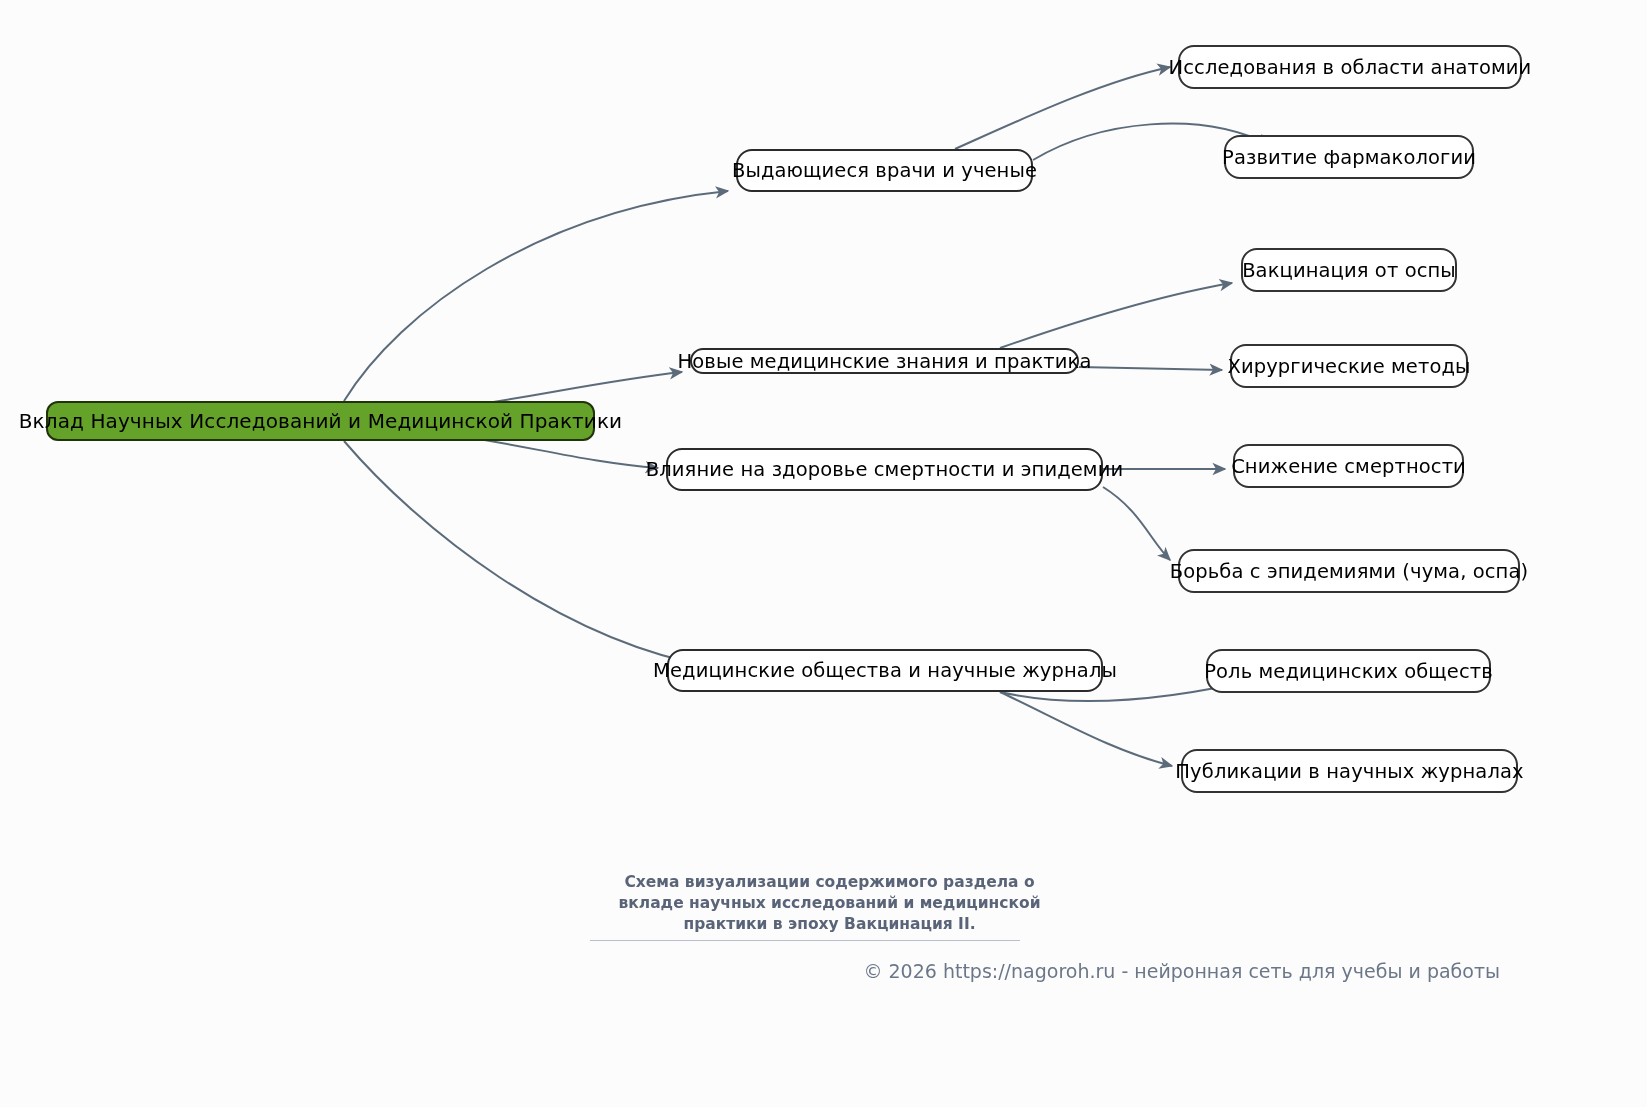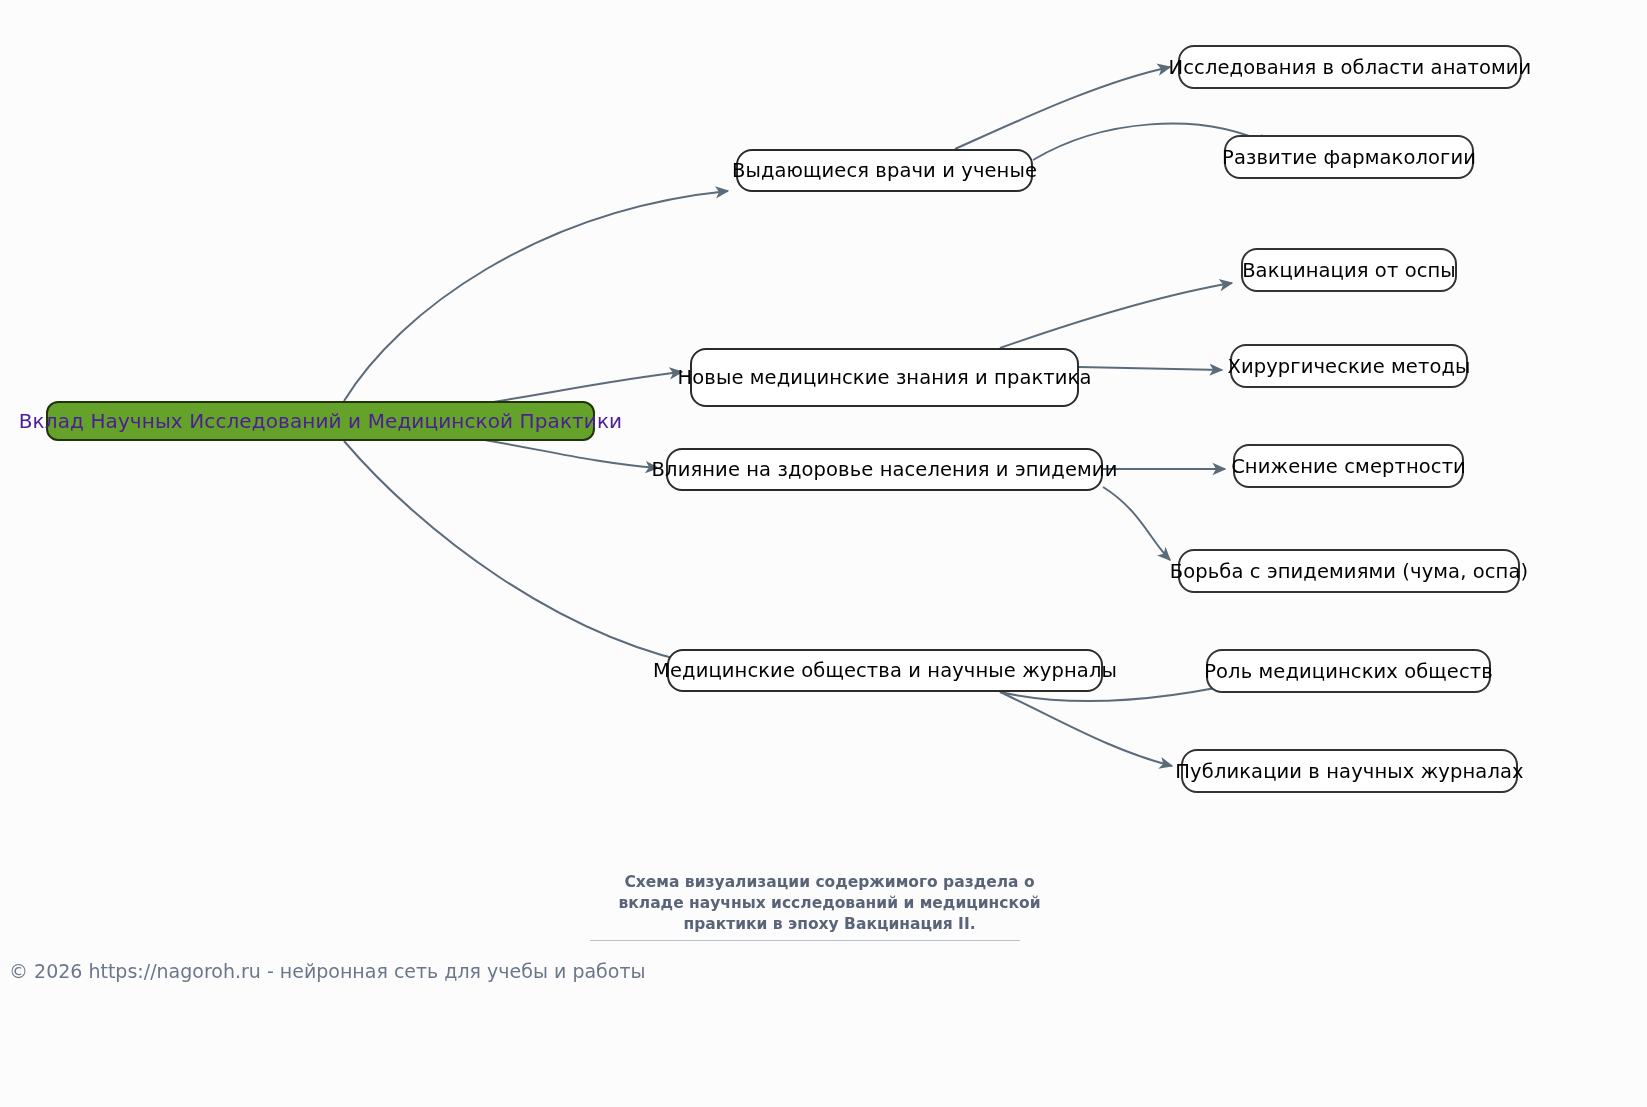"Новые медицинские знания и практика" div.node { height: 59px -> 26px }
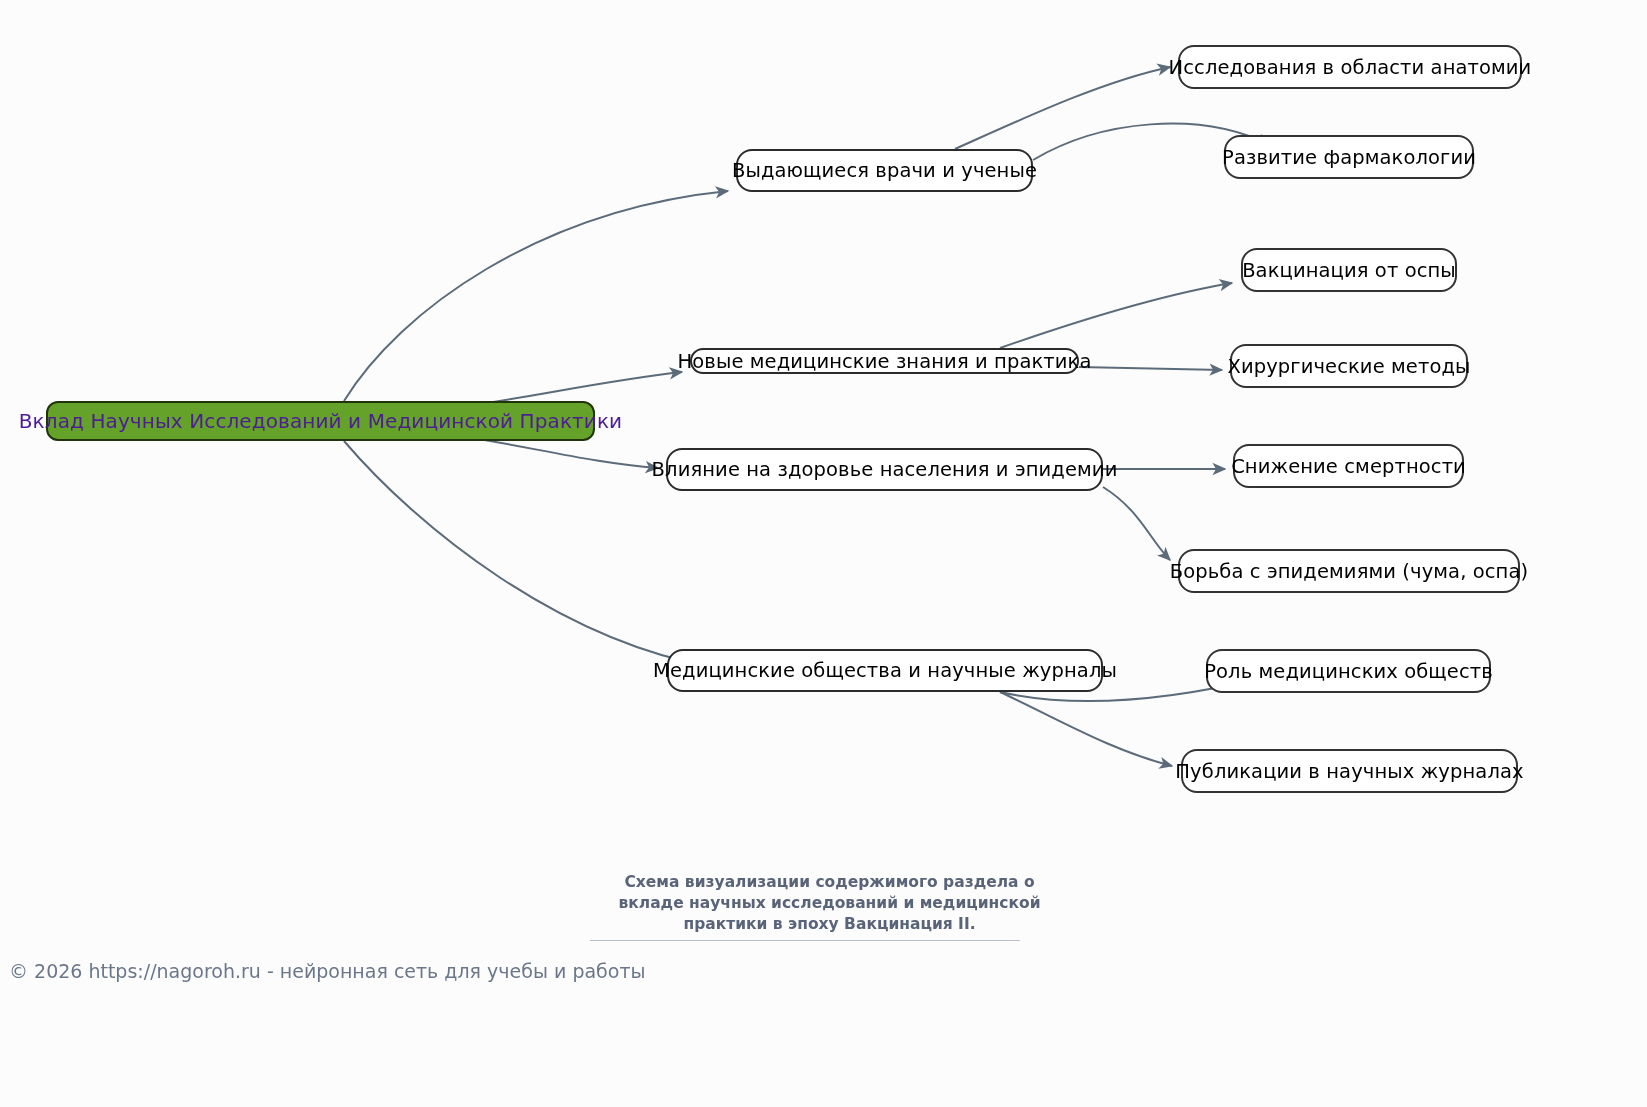"Вклад Научных Исследований и Медицинской" .node.root { color: #4c1d95 -> #000000 }
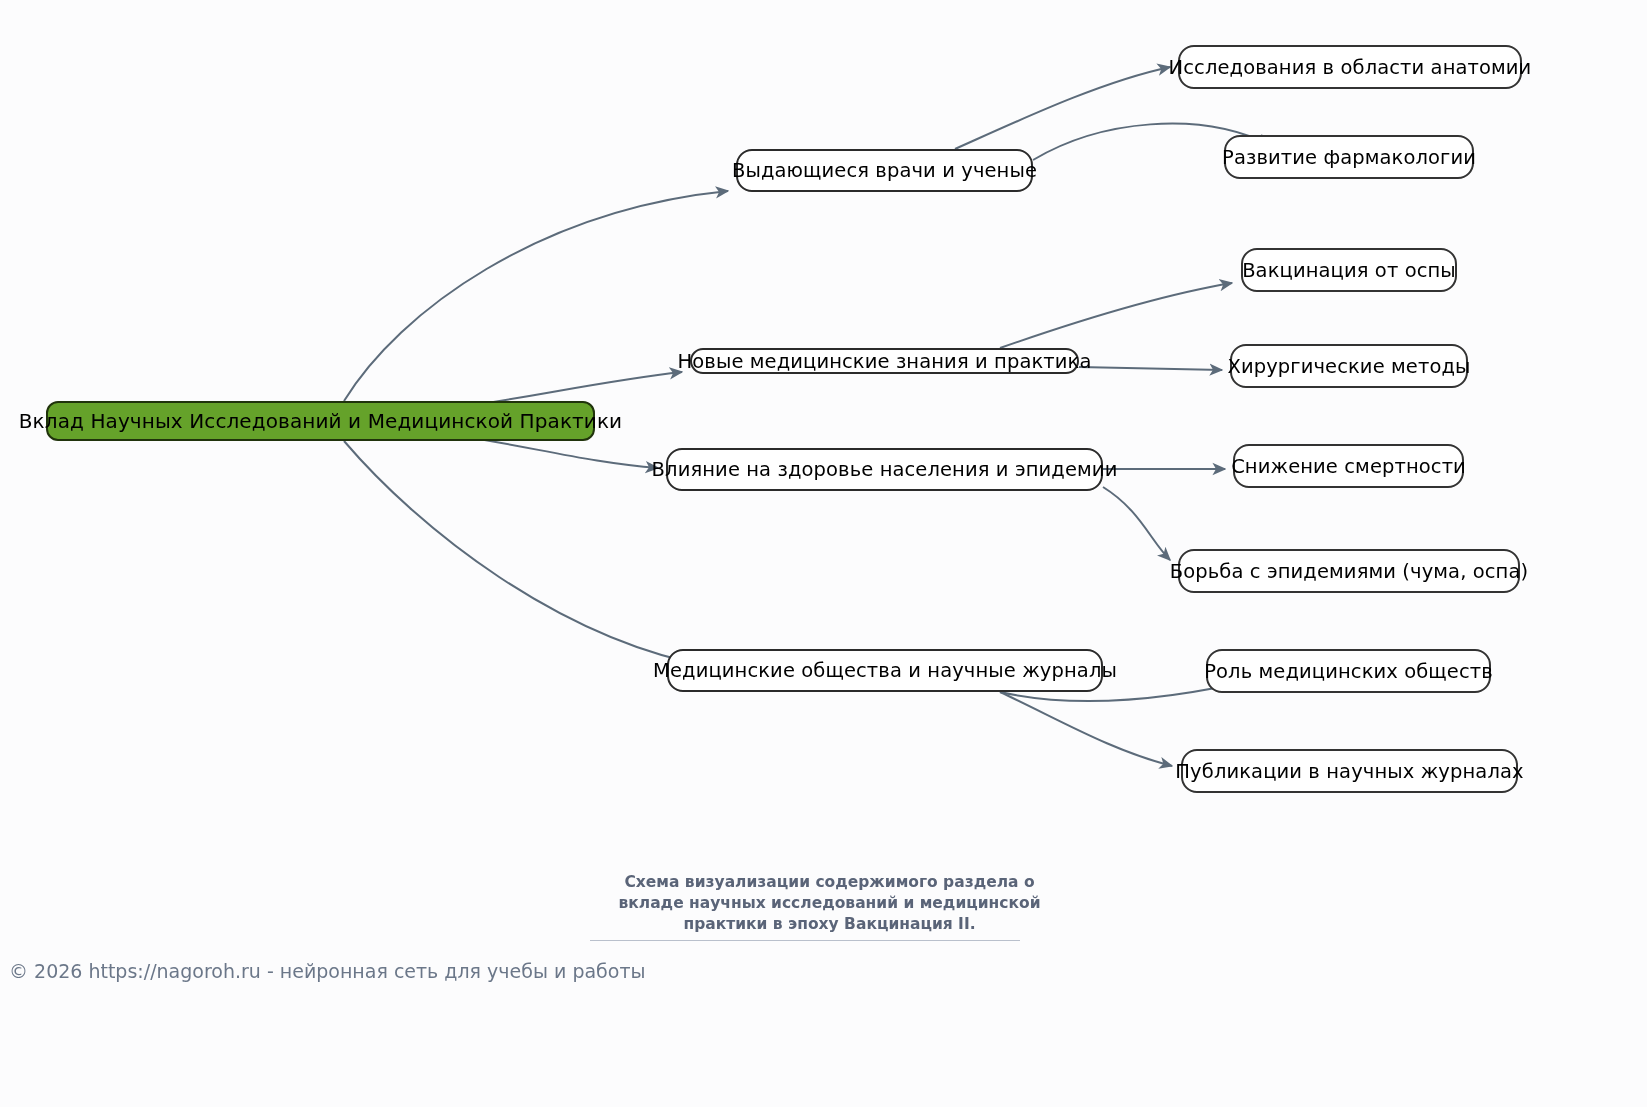"Влияние на здоровье населения и" div.node { text: населения -> смертности }
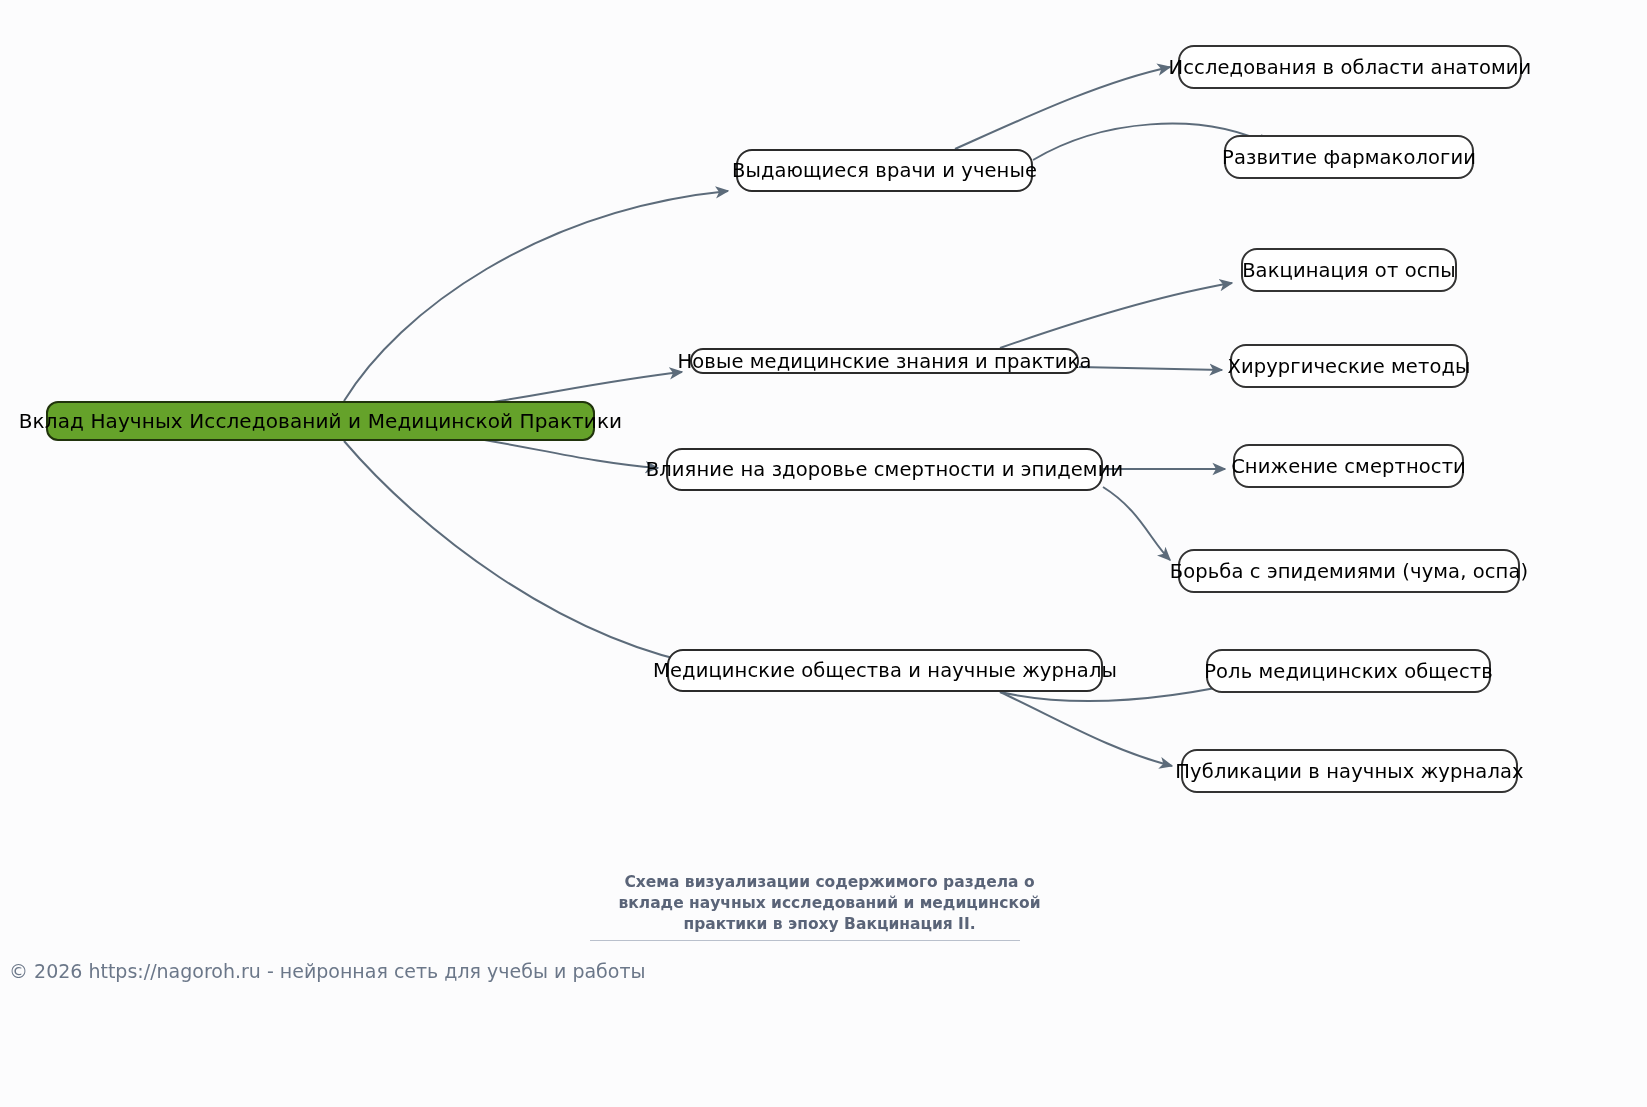"© 2026 https://nagoroh.ru - нейронная" #footer { left: 9px -> 0; text-align: left -> right }
